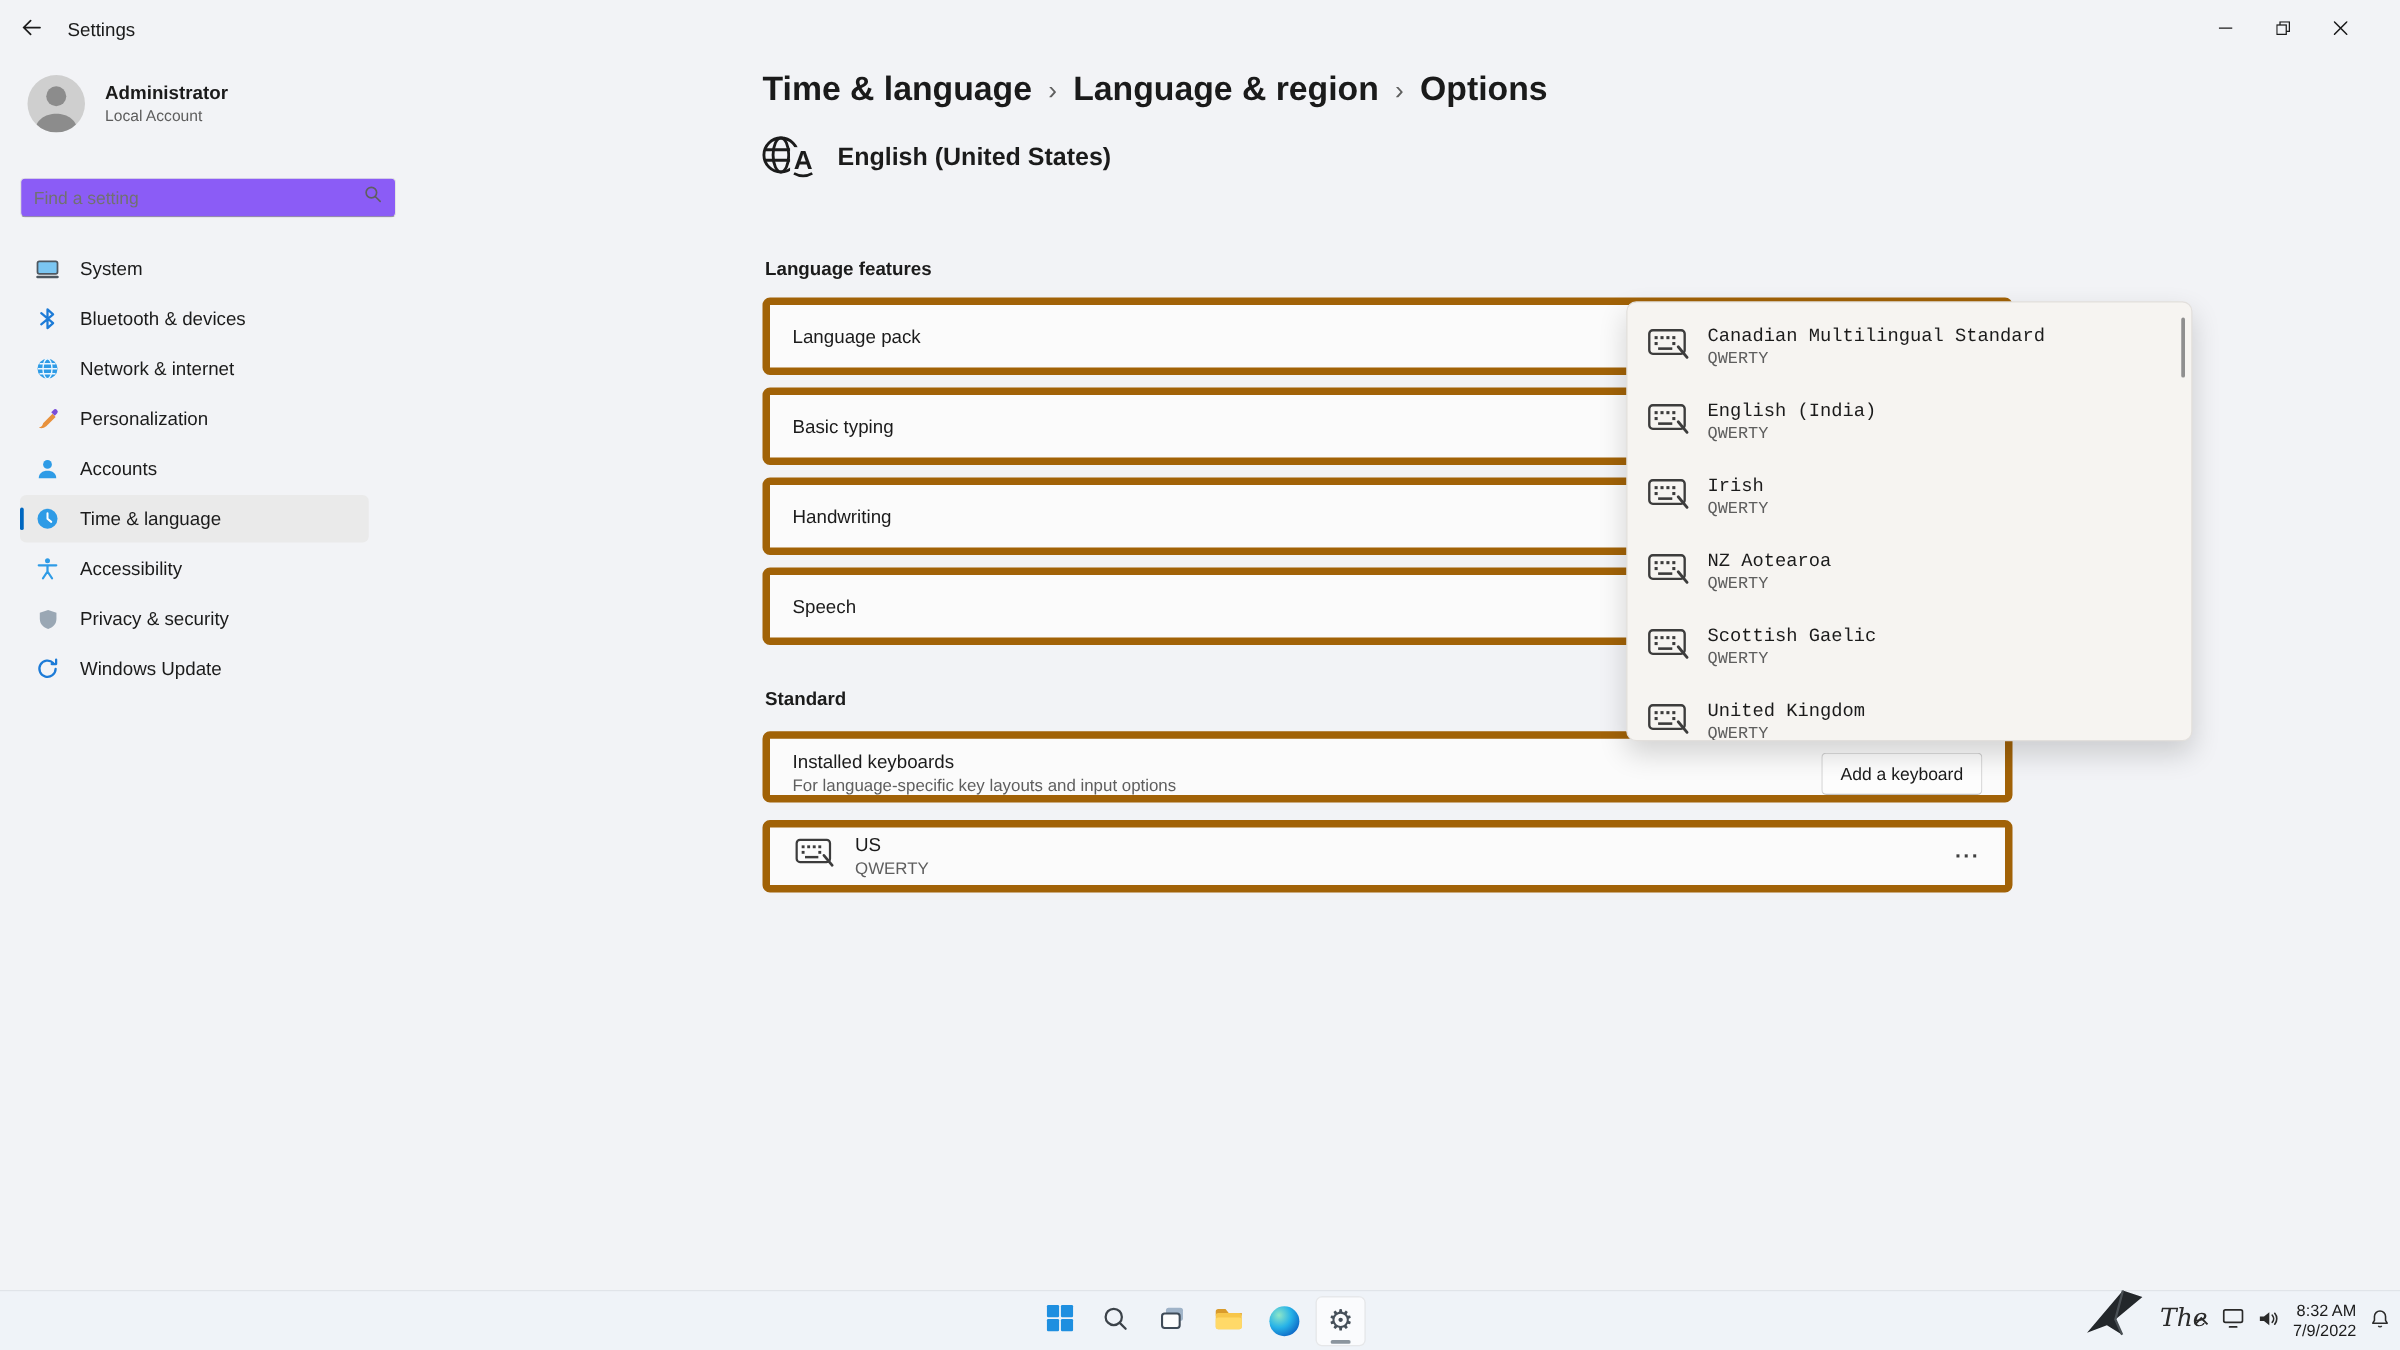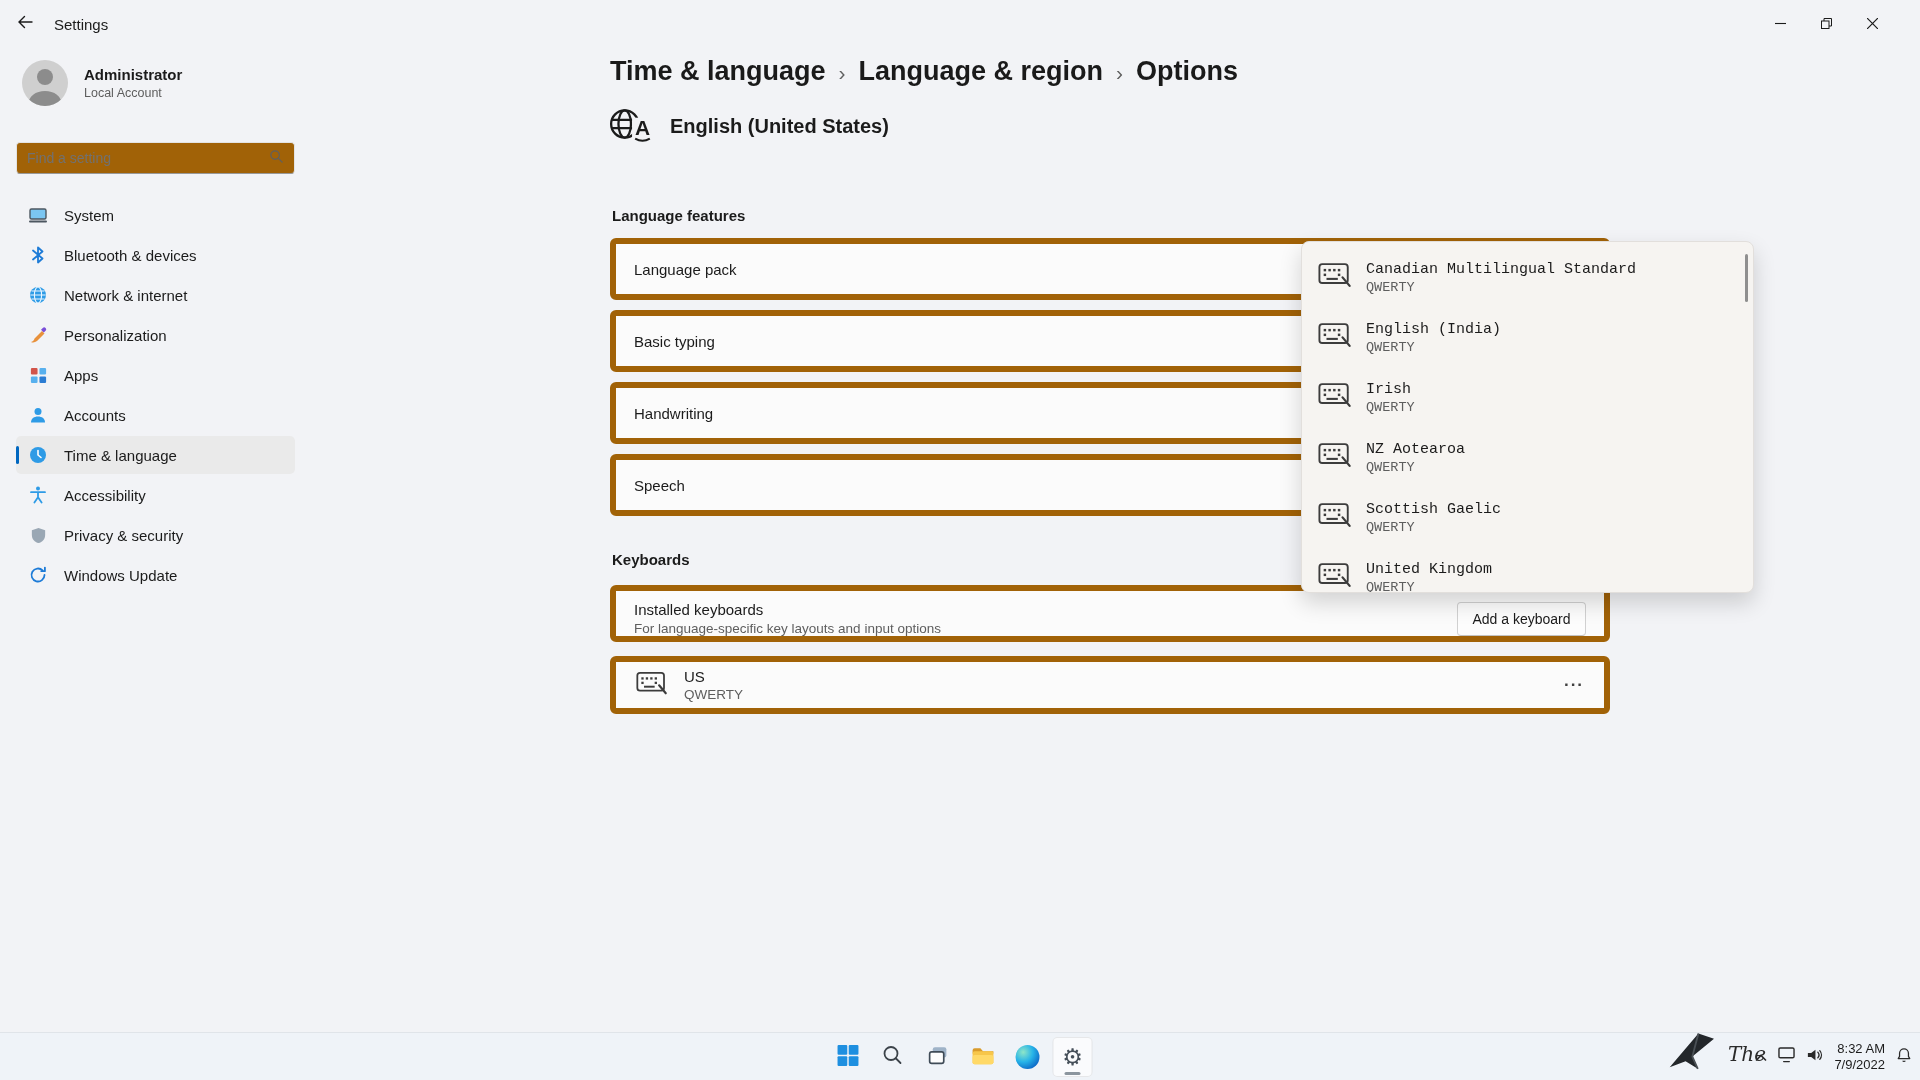"Find a setting" .search-box { background: #a16207 -> #8b5cf6; width: 279px -> 301px }
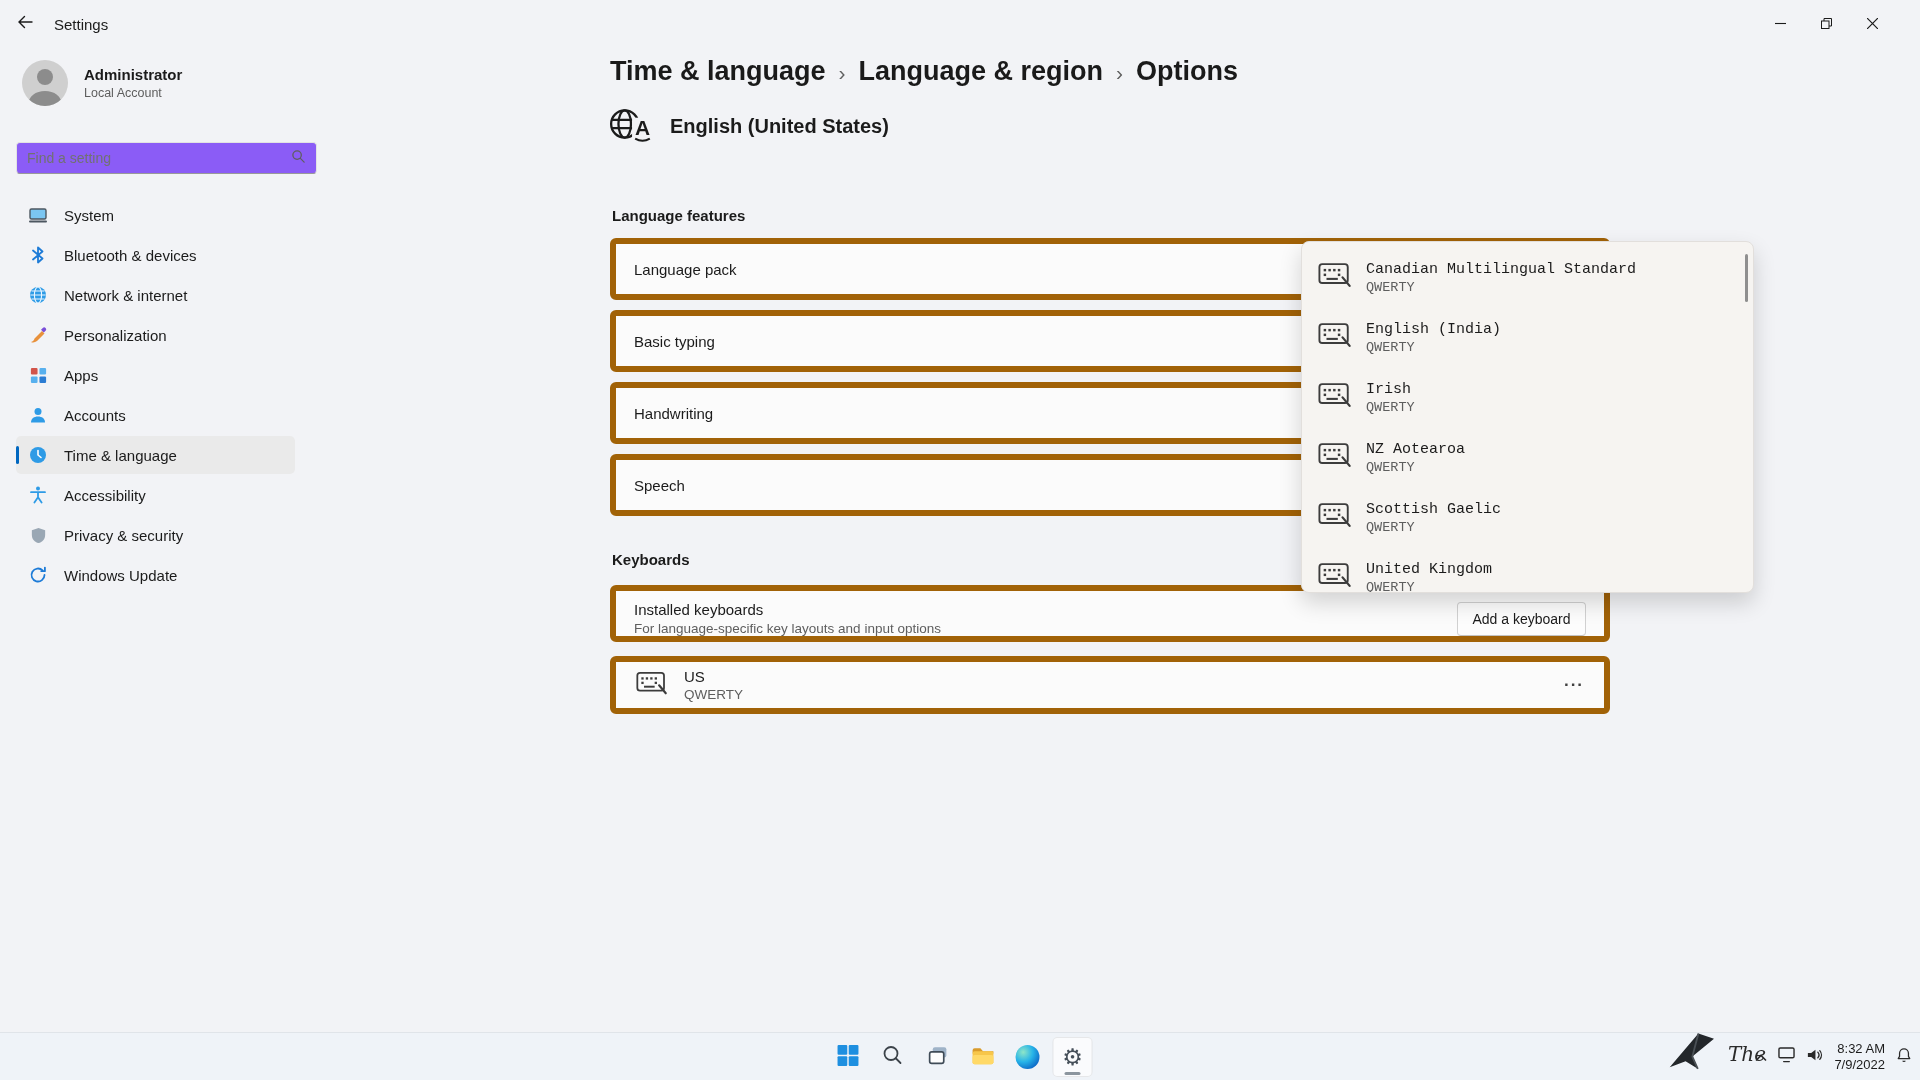"Apps" div.nav-item { html: <div> <span> <svg> <rect></rect> <rect></rect> <rect></rect> <rect></rect> </svg> </span> <span>Apps</span> </div> -> none }
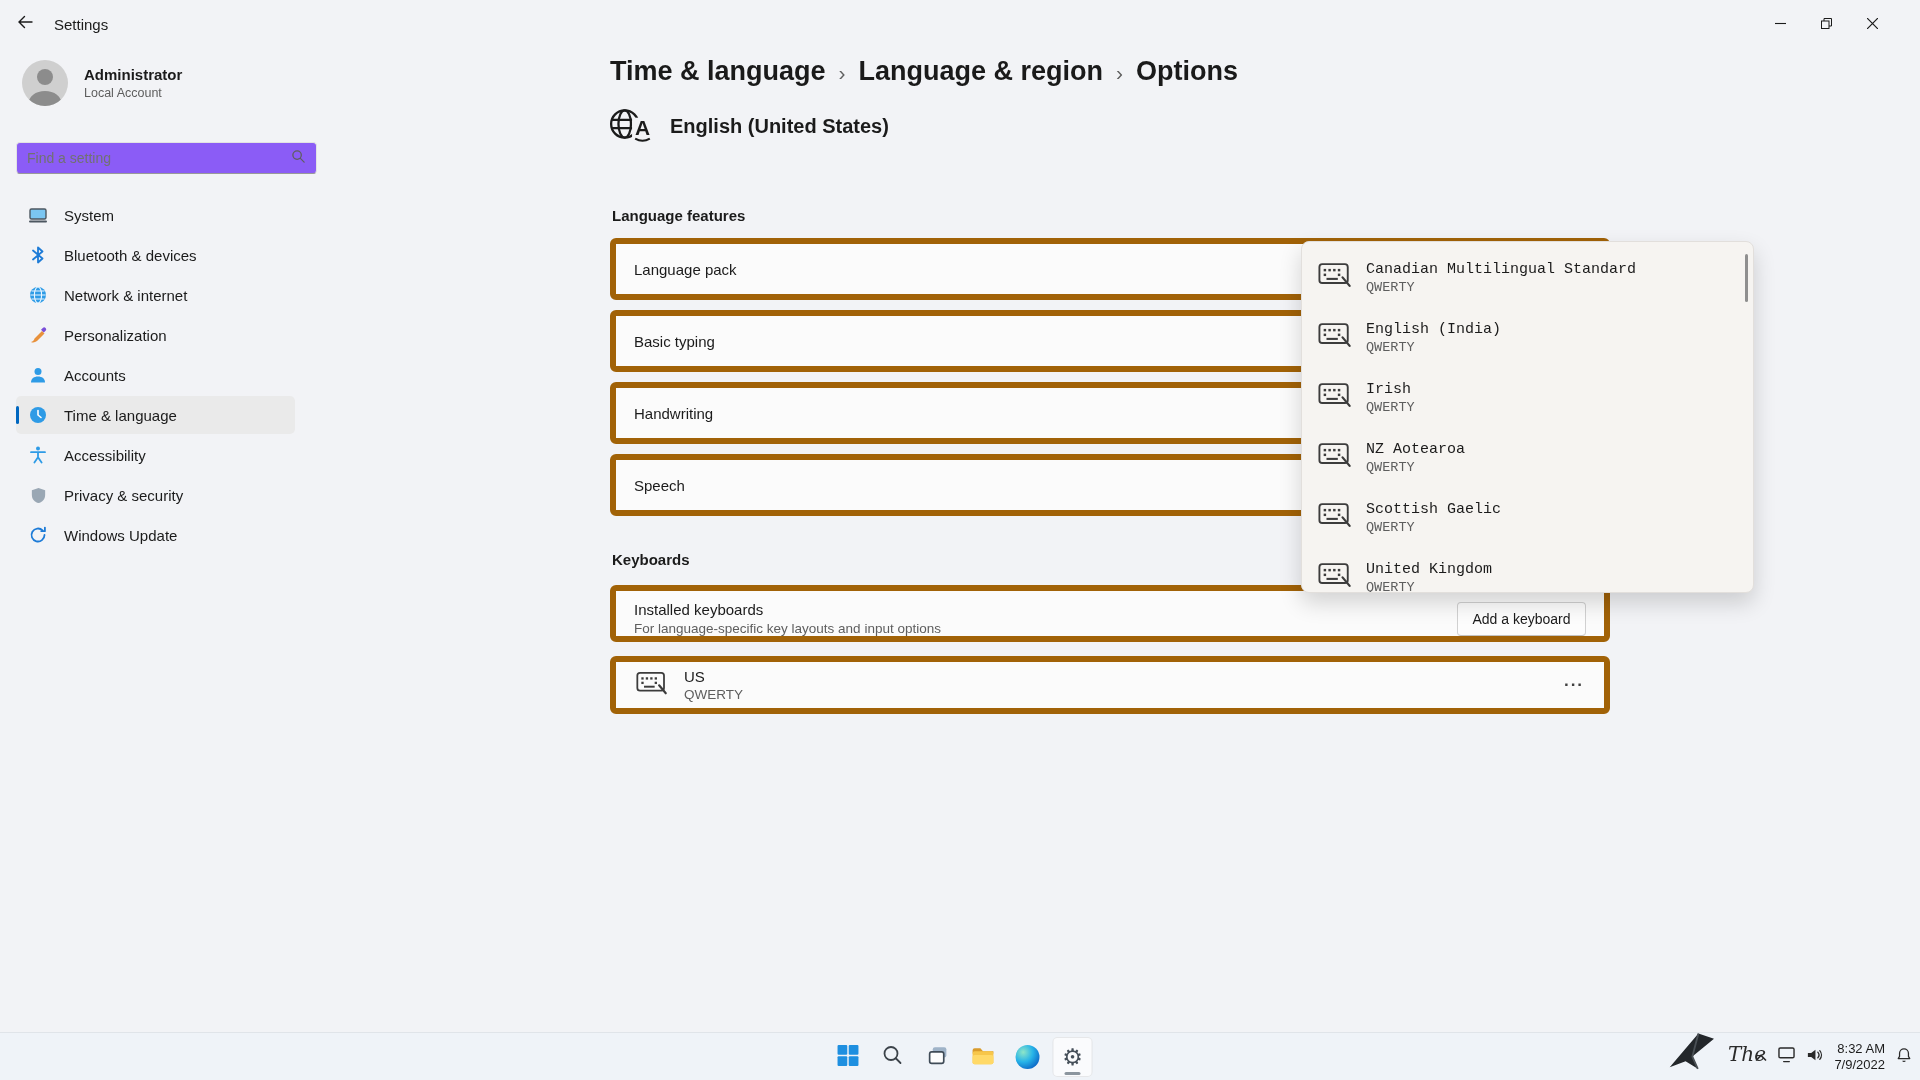"Keyboards" div.section-label { text: Keyboards -> Standard }
